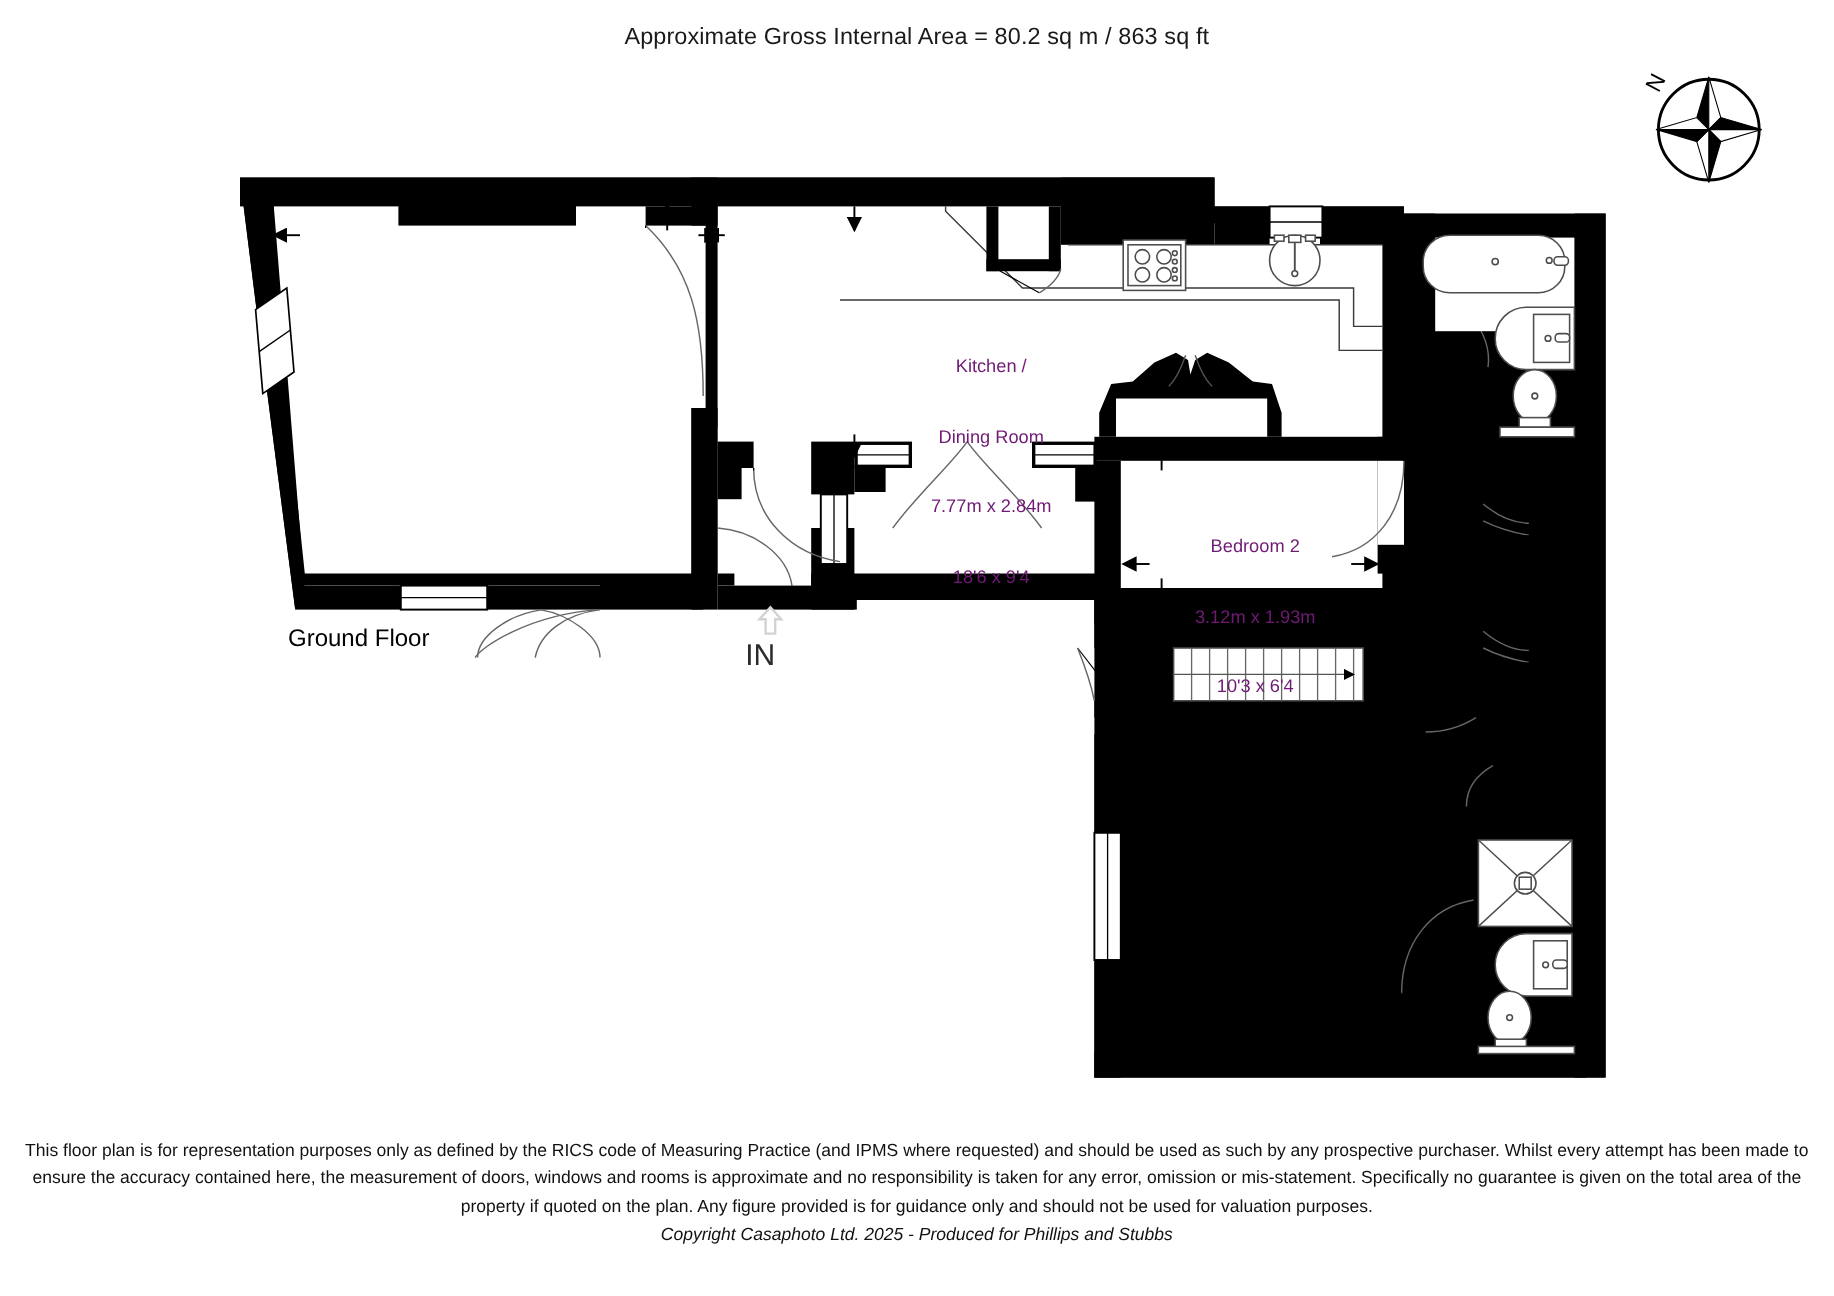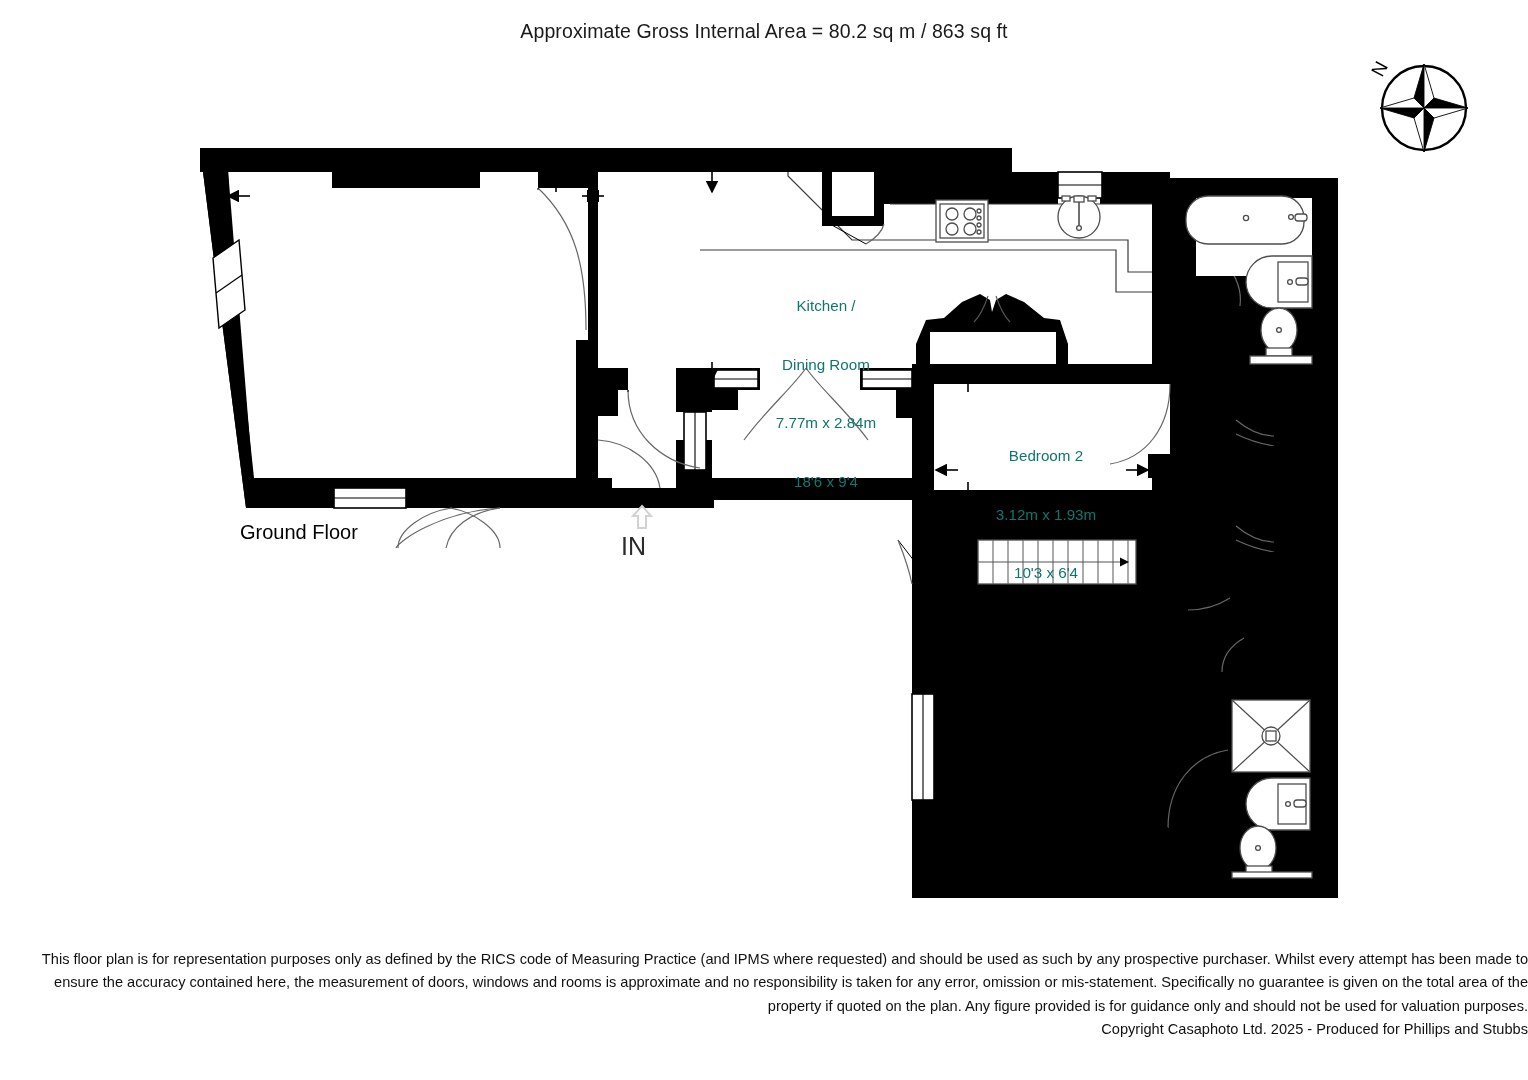"Kitchen /" .lbl { color: #0f766e -> #701a75 }
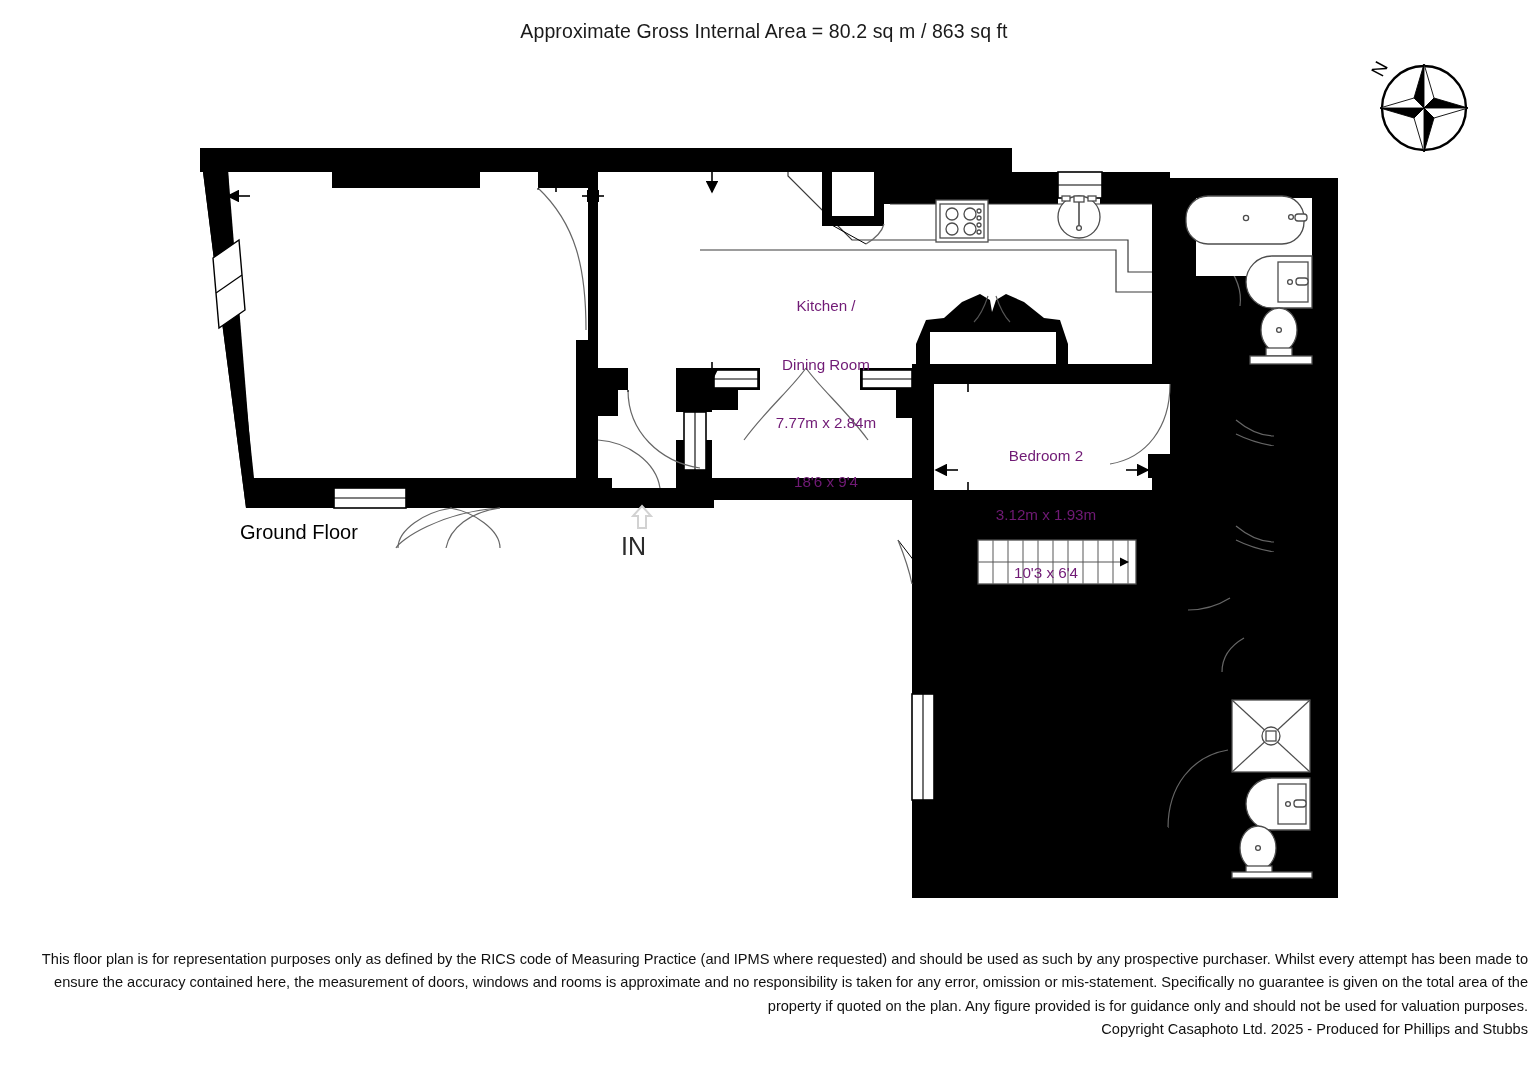"This floor plan is for" .disclaimer { text-align: right -> center }
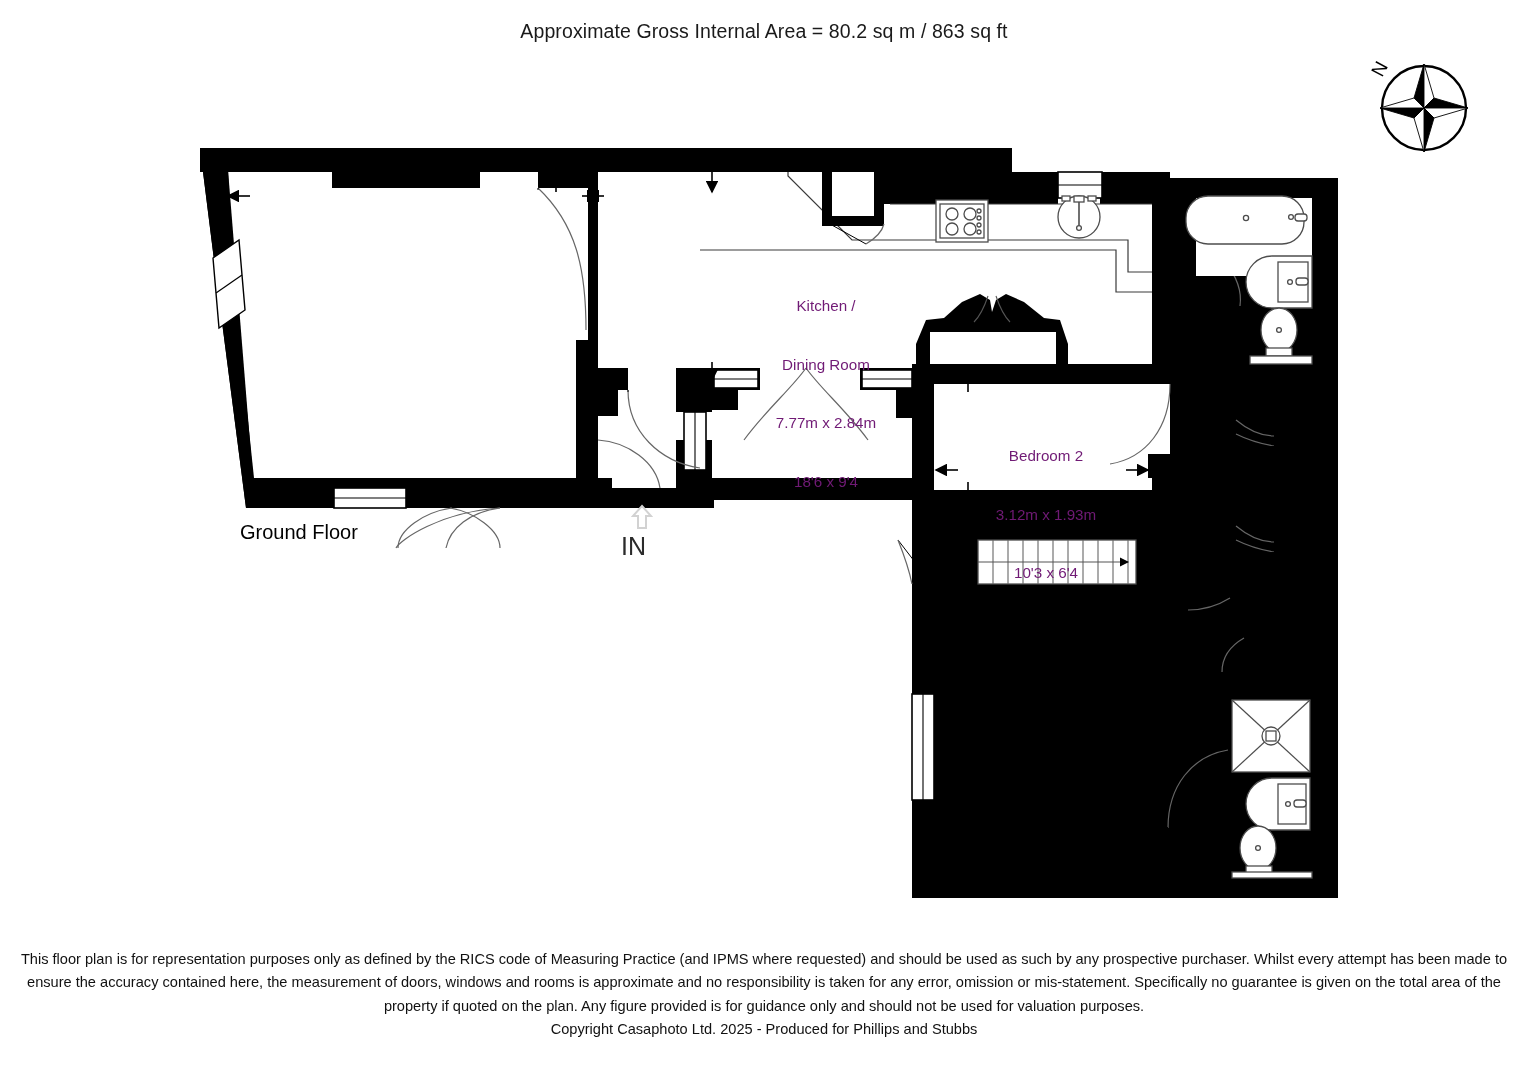"Copyright Casaphoto Ltd. 2025 -" .disclaimer .copy { font-style: none -> italic }
